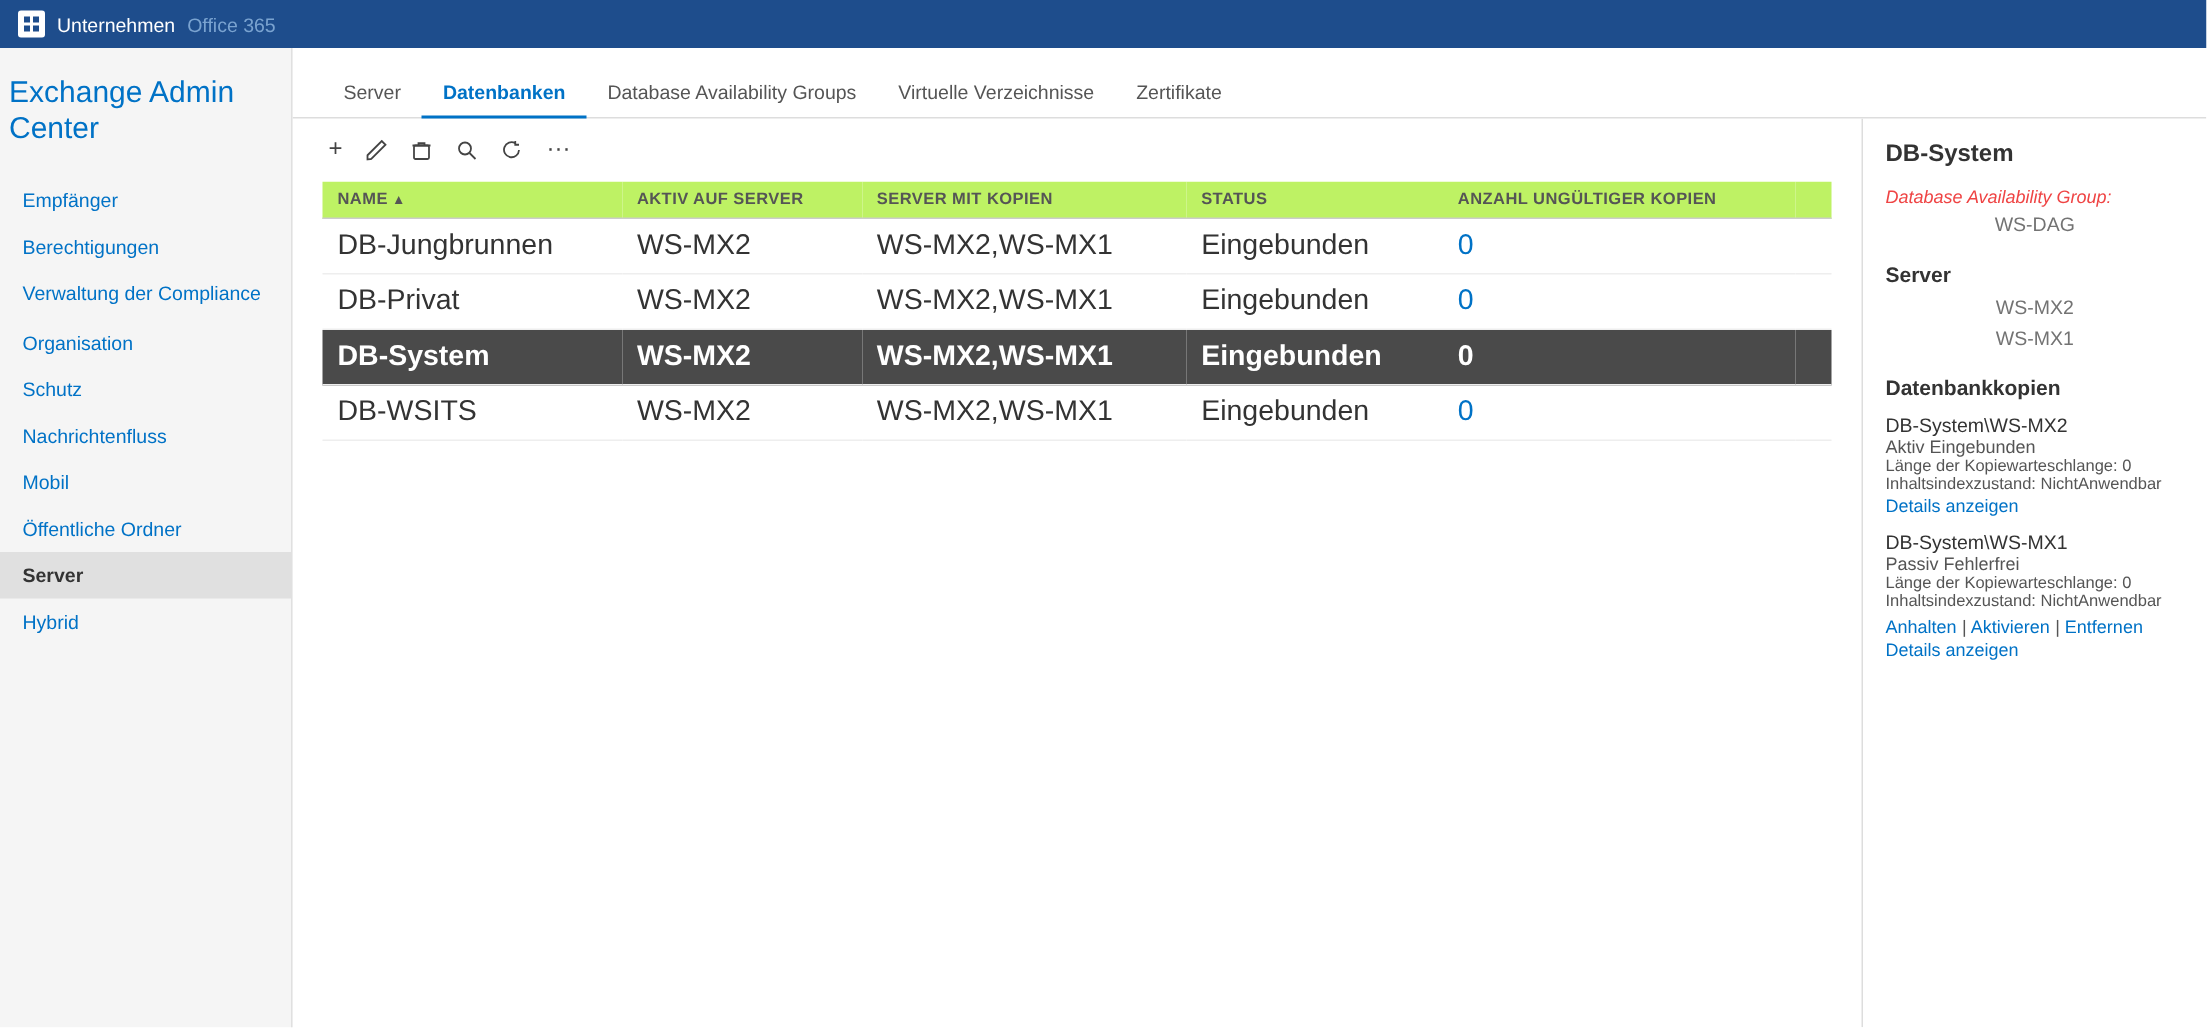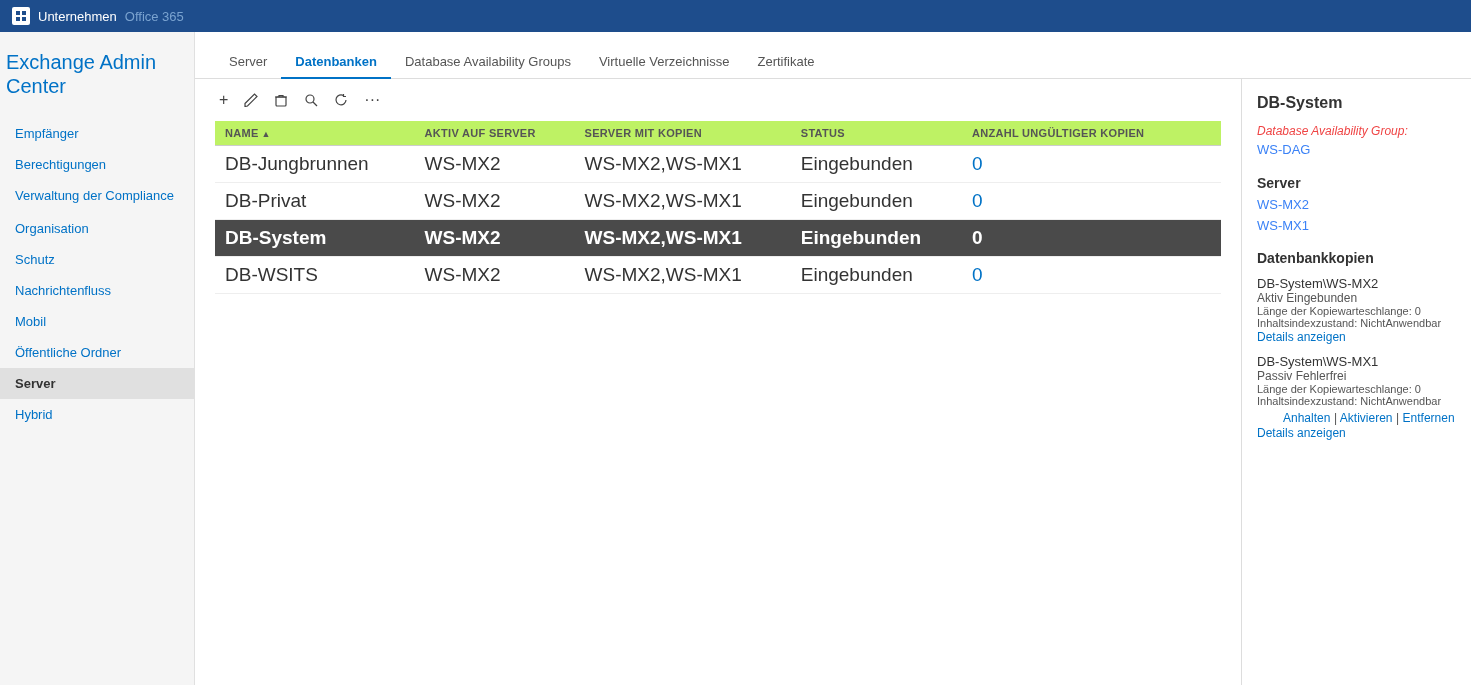"WS-DAG" .detail-value { color: #3b82f6 -> #737373; text-align: none -> center }
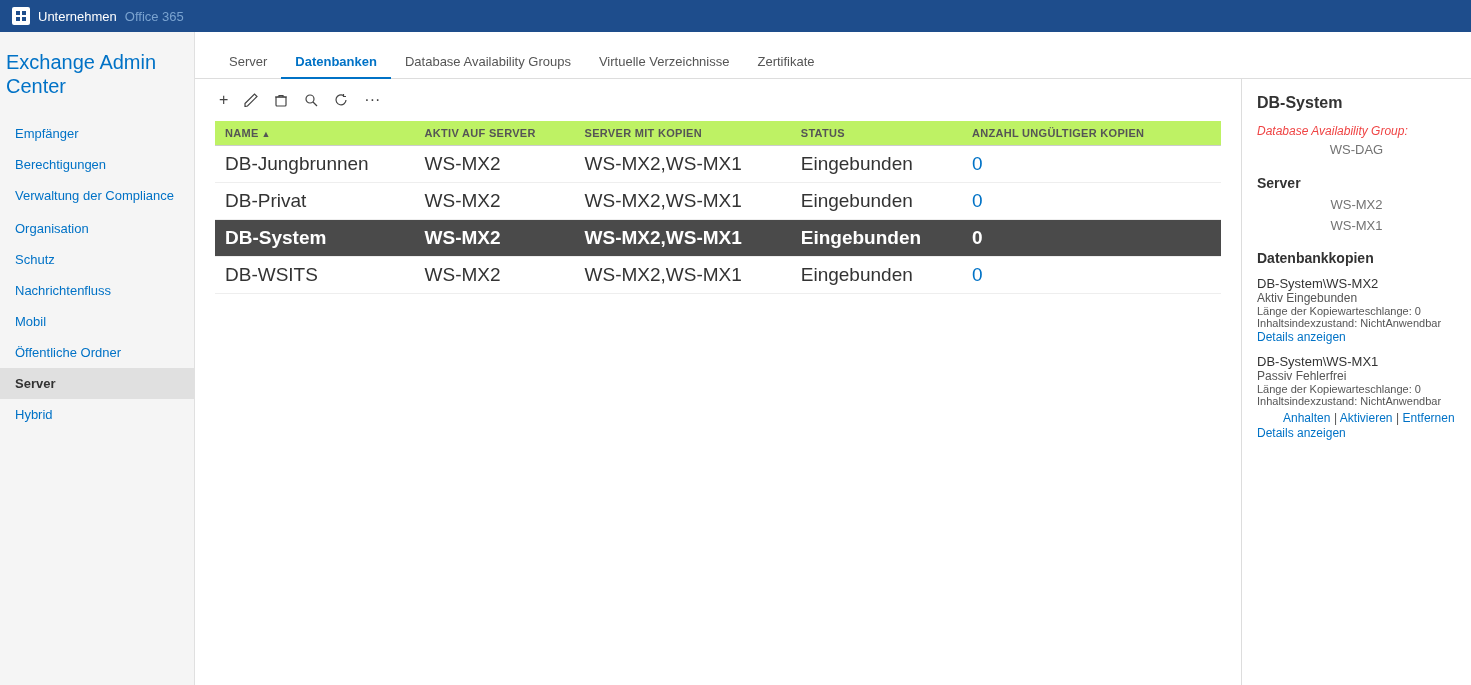"Anhalten | Aktivieren | Entfernen" div { margin-left: 26px -> none }
